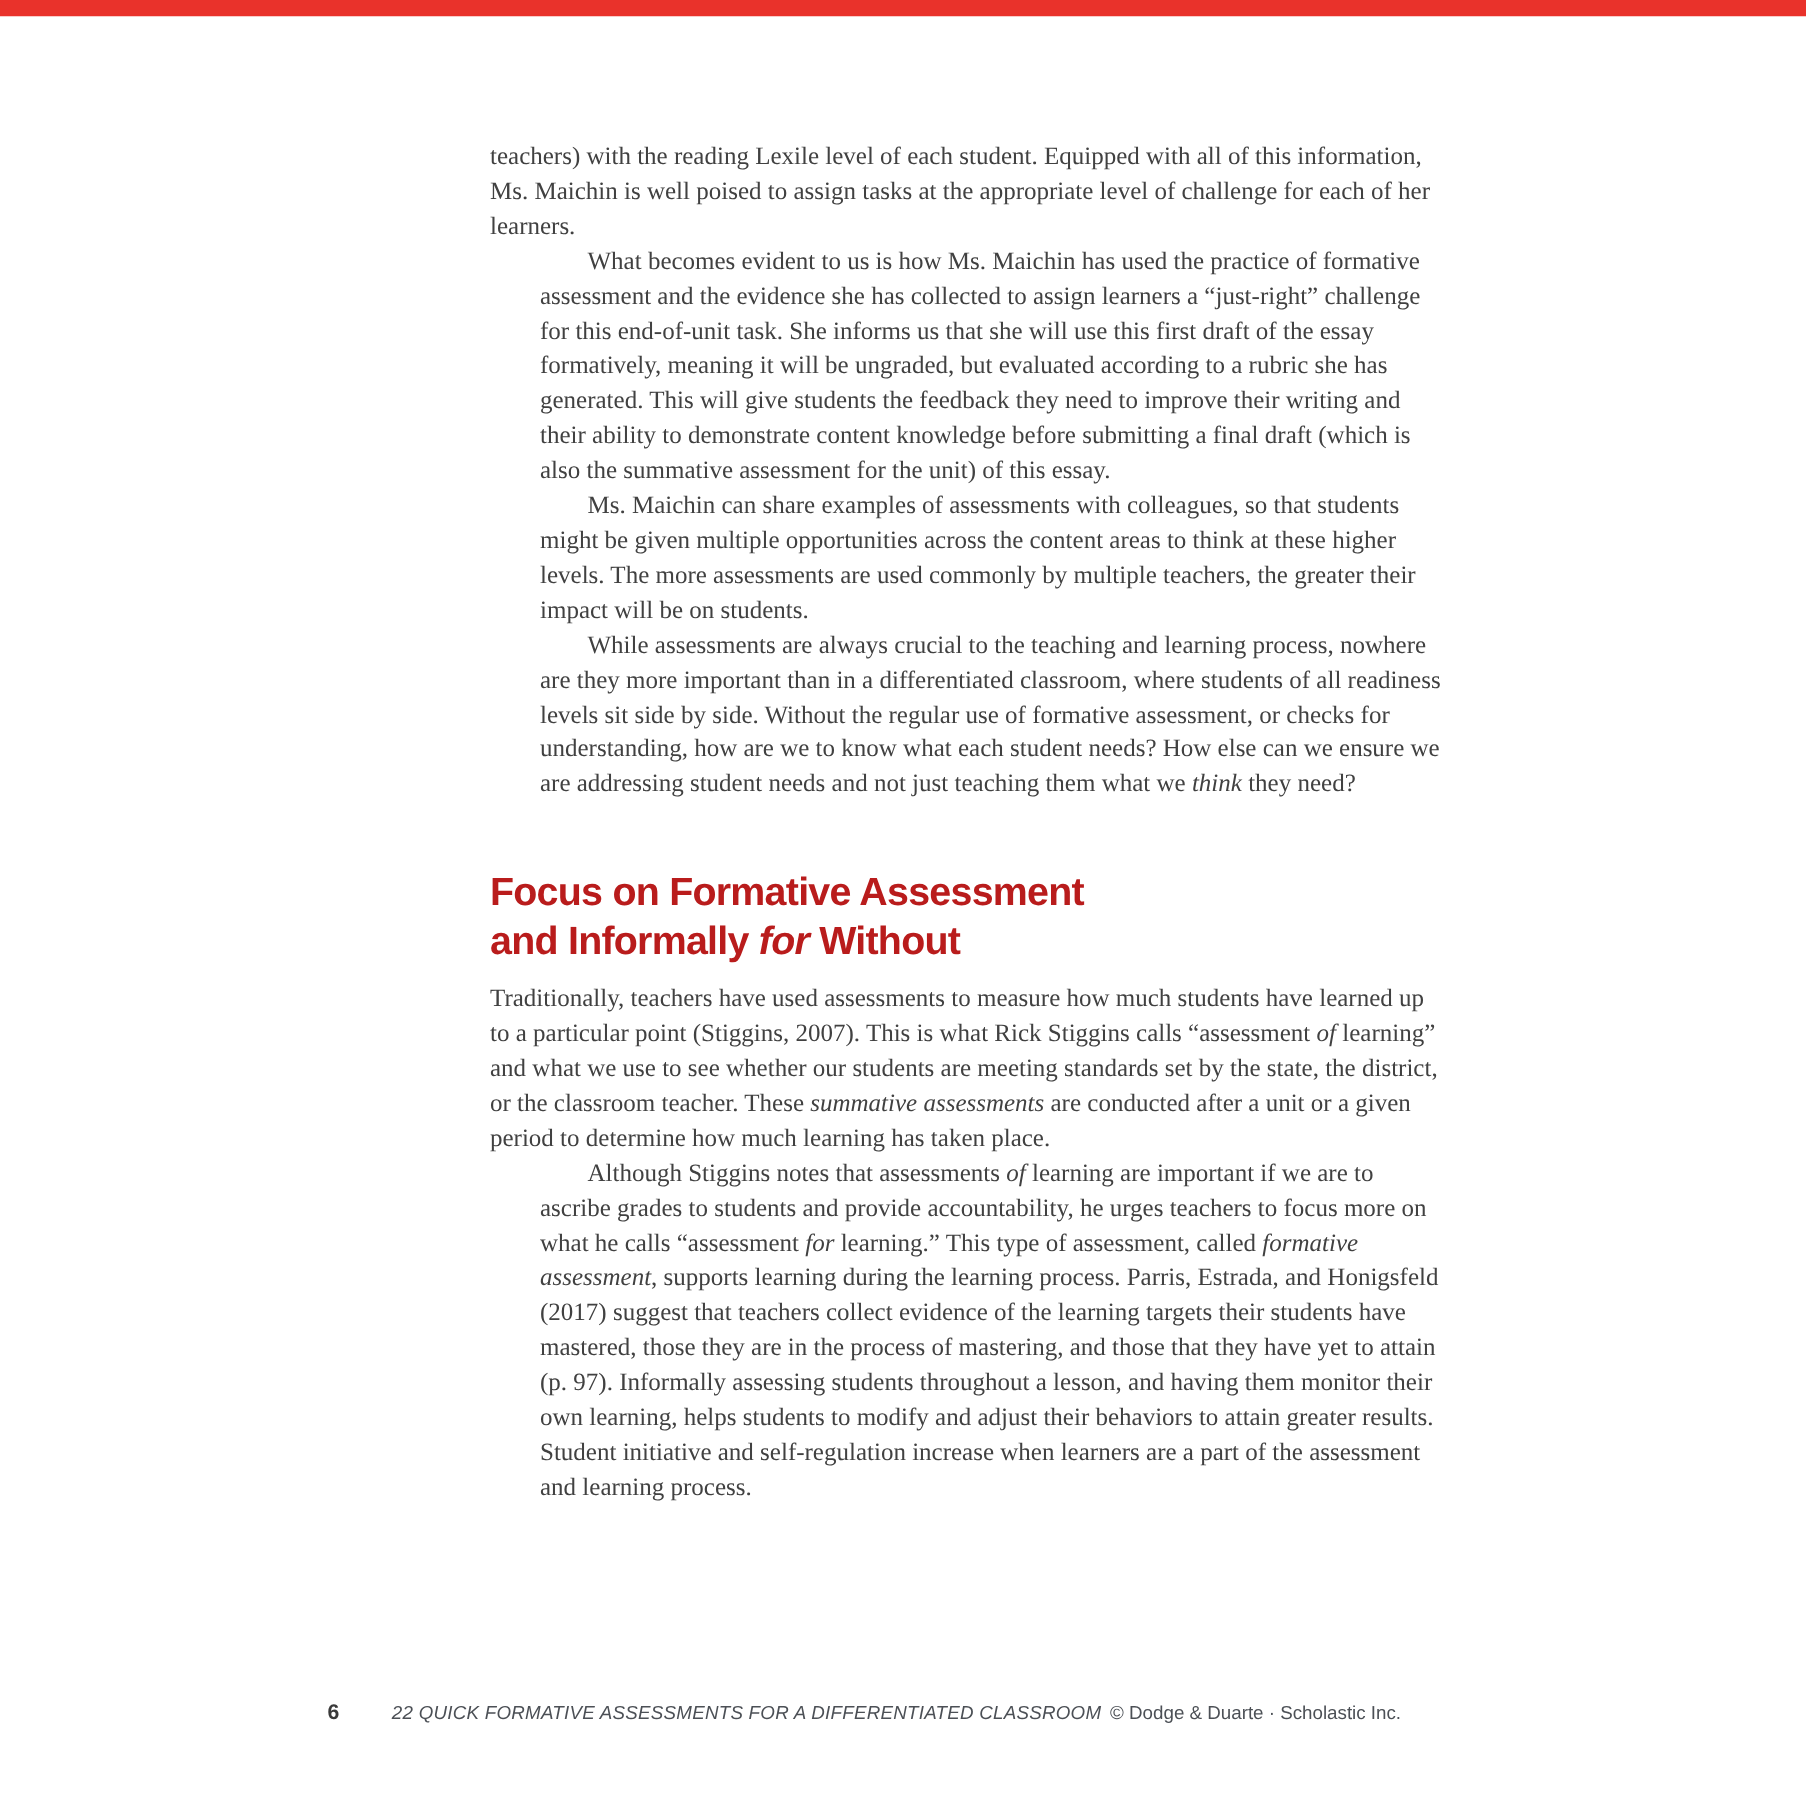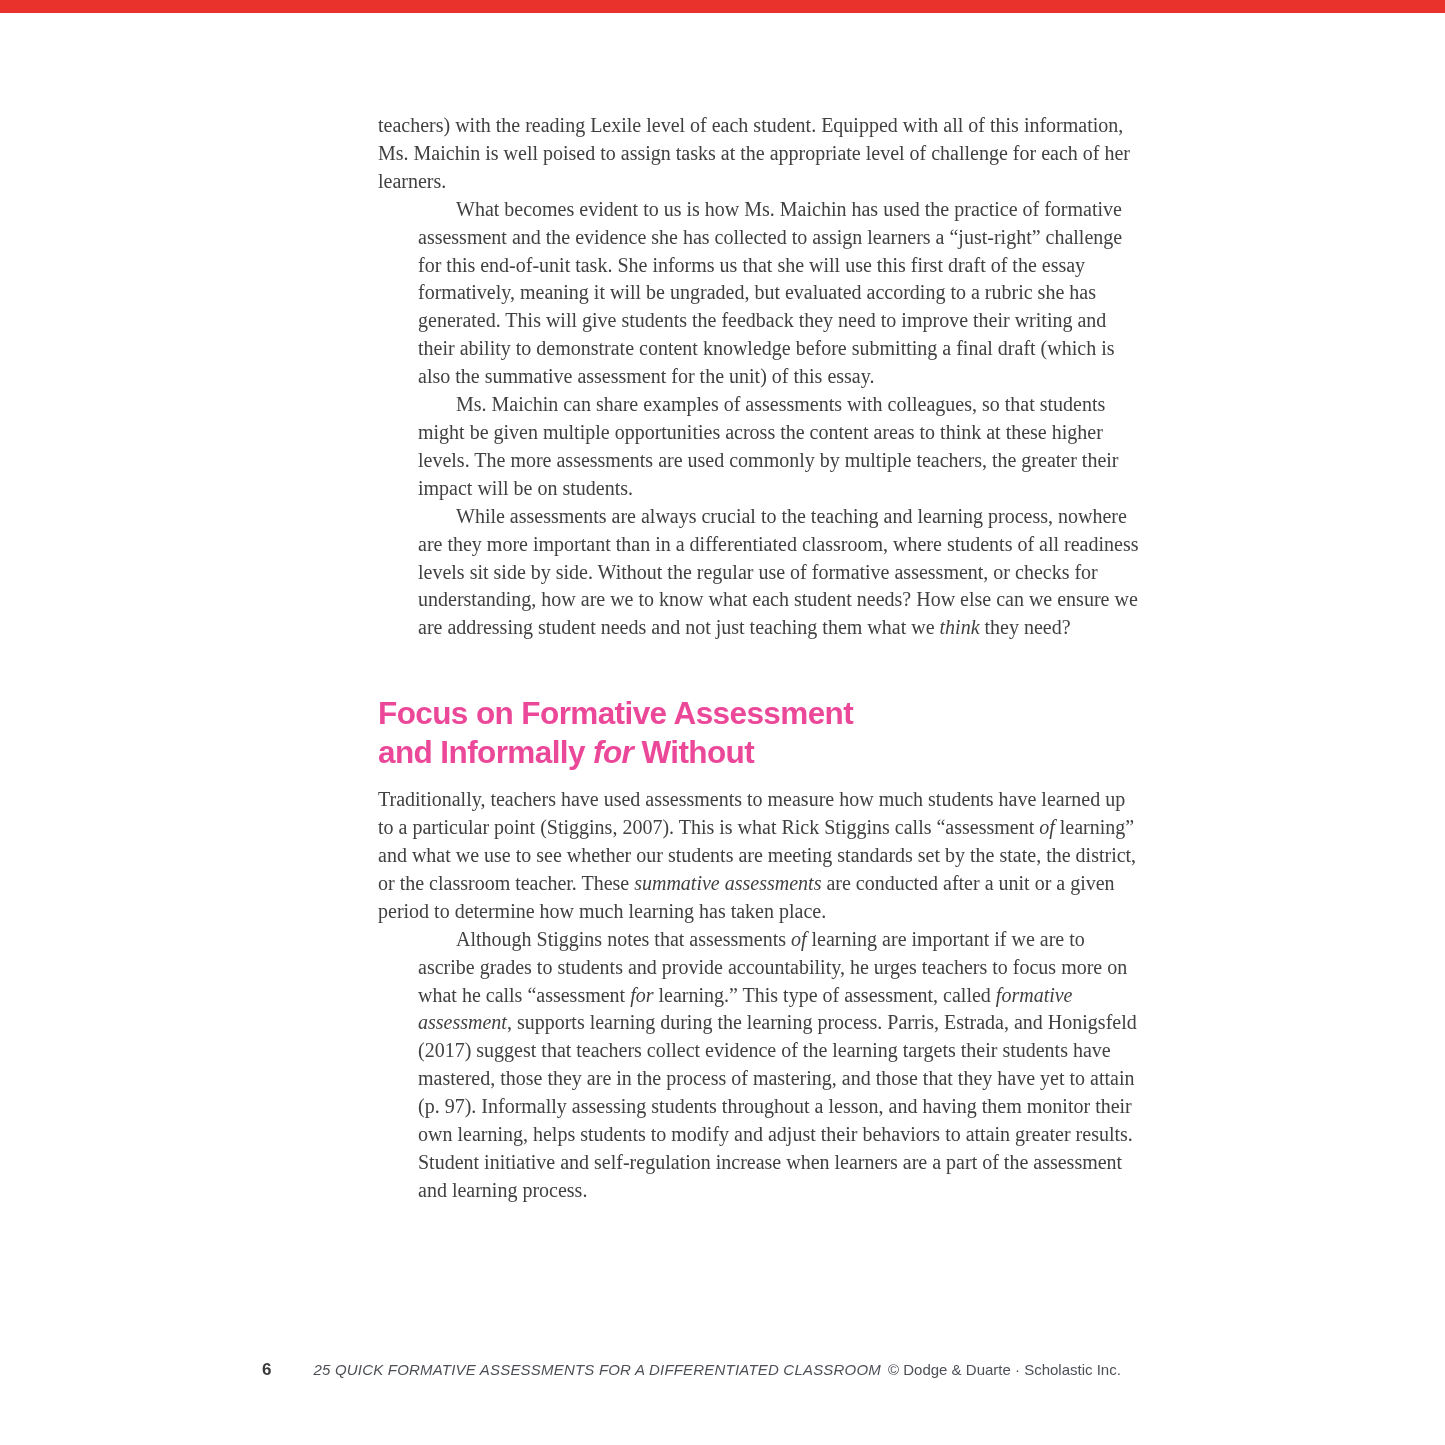"teachers) with the reading Lexile" .column { left: 378px -> 392px }
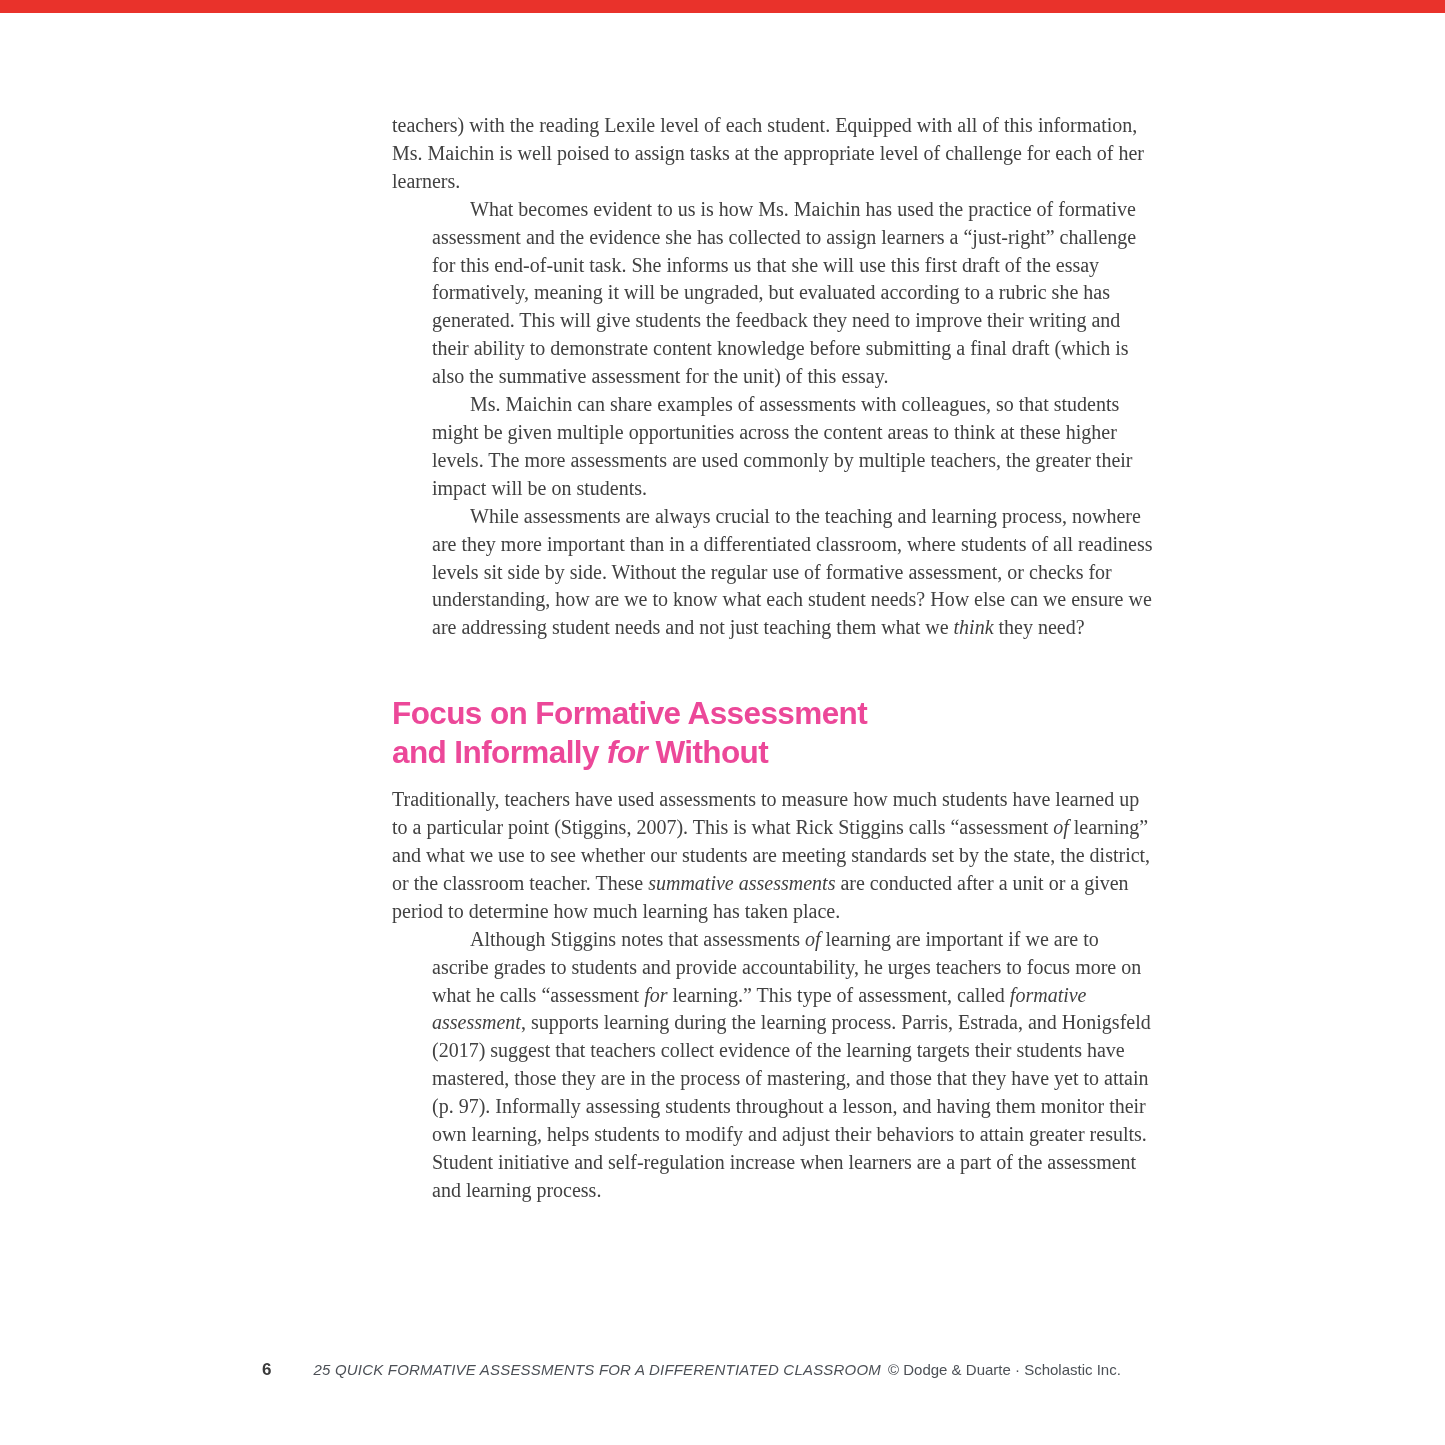"Focus on Formative Assessment" .heading { color: #ec4899 -> #b91c1c }
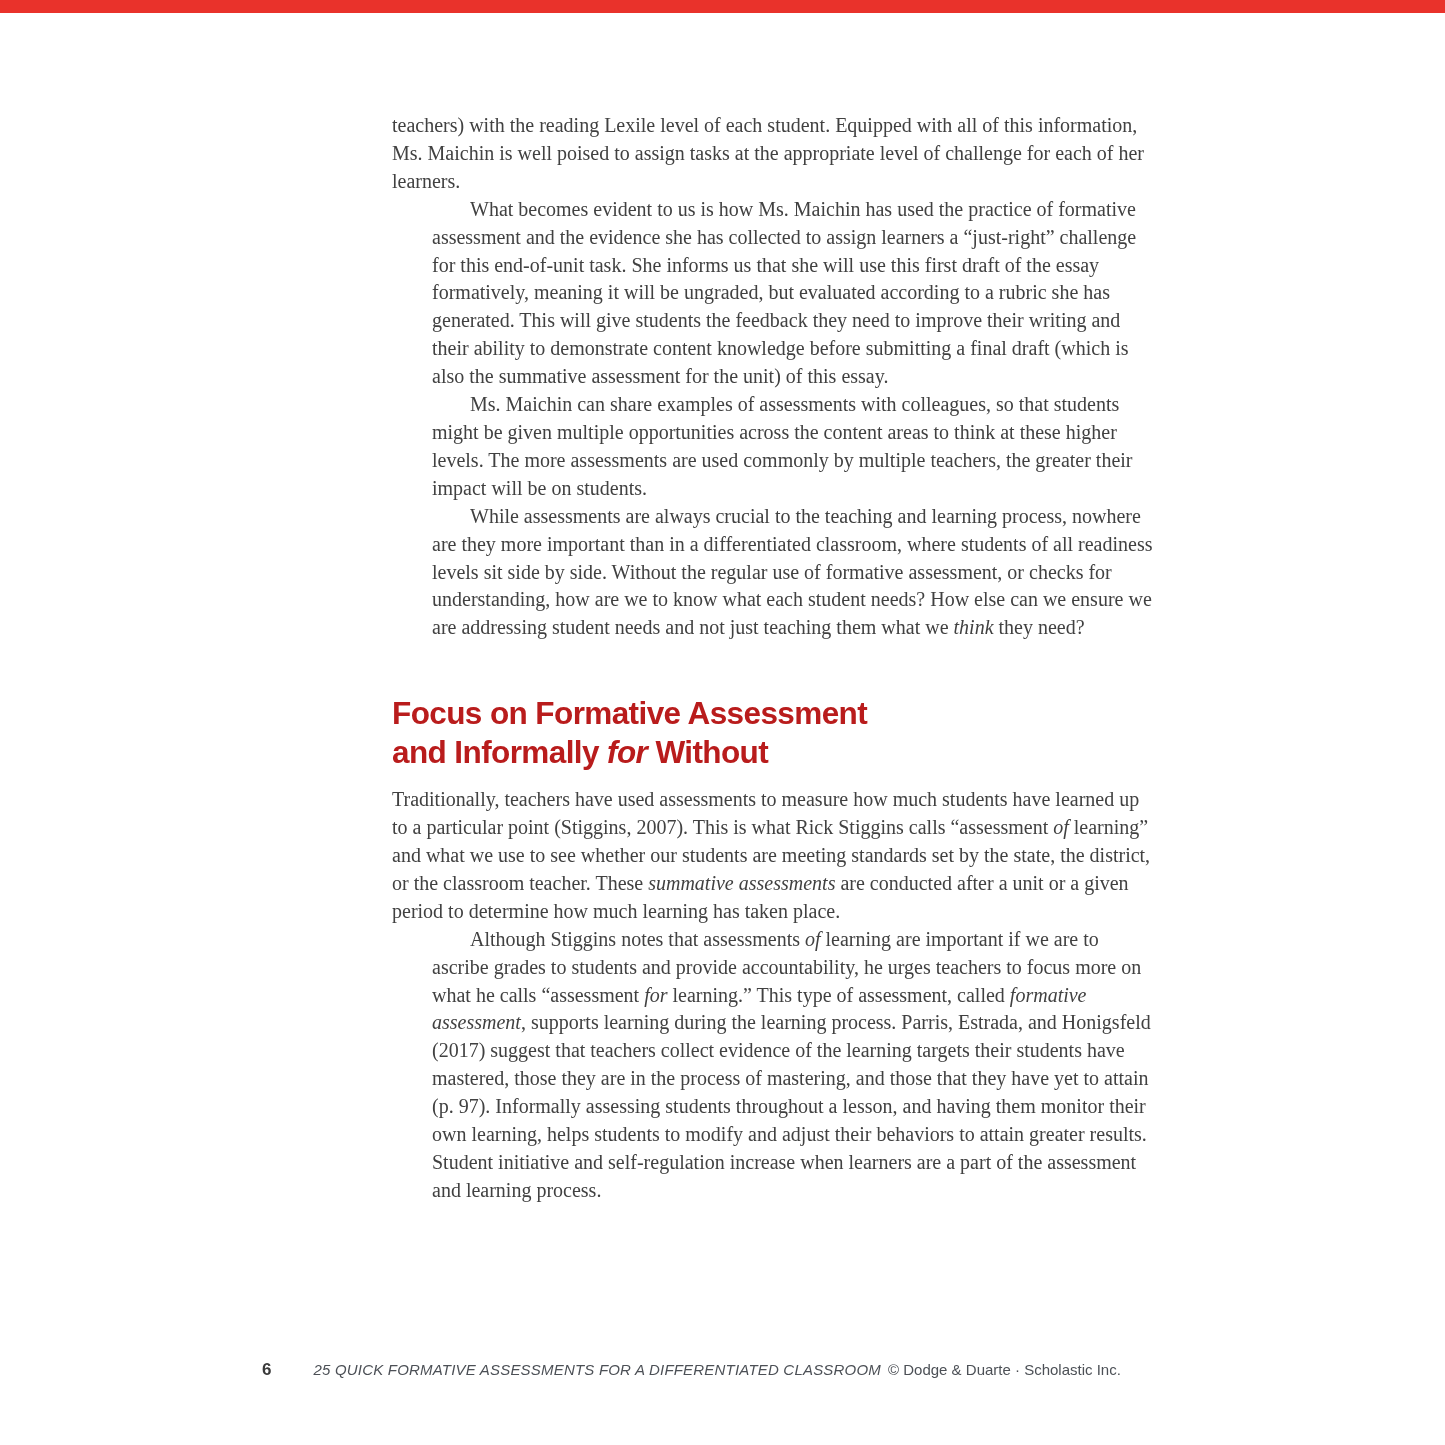"25 QUICK FORMATIVE ASSESSMENTS FOR" span.booktitle { text: 25 -> 22 }
